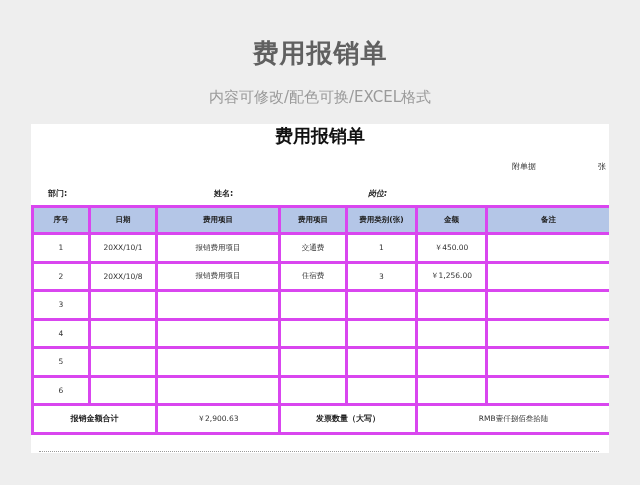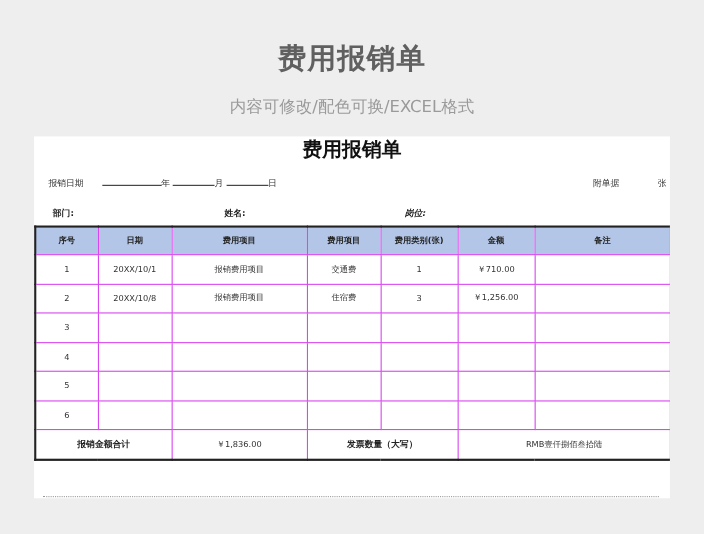"报销日期 年 月 日" div.meta { html: <div> <span>报销日期</span> <span></span><span>年</span> <span></span><span>月</span> <span></span><span>日</span> </div> -> none }
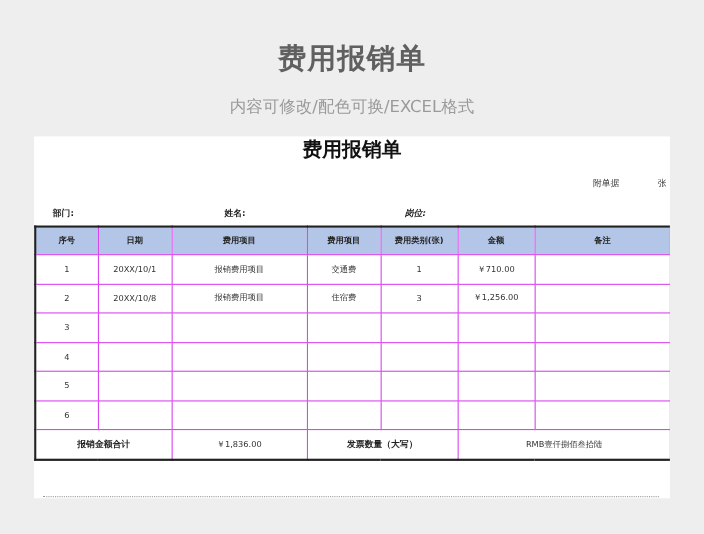"附单据" div.meta { left: 508px -> 481px }
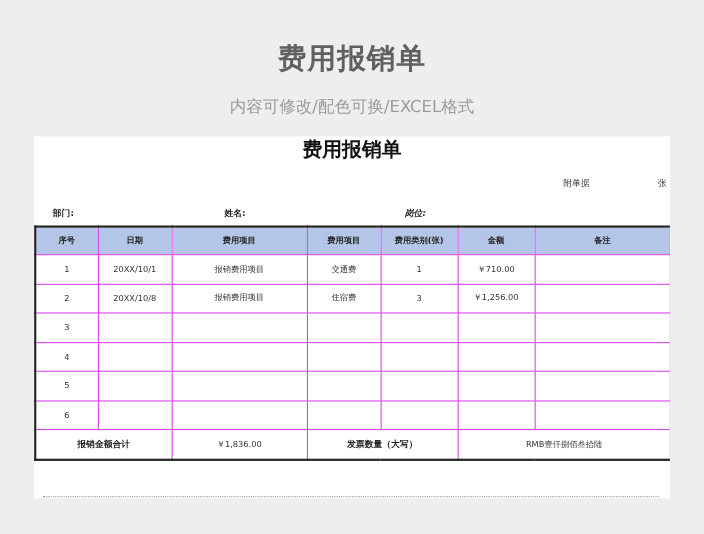"姓名:" div.meta { left: 173px -> 183px }
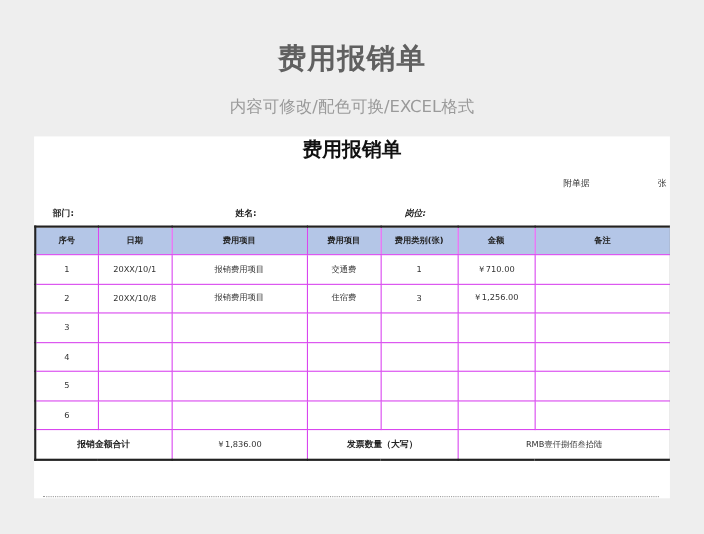"序号" td { border: 1px solid #d946ef -> 3px solid #d946ef }
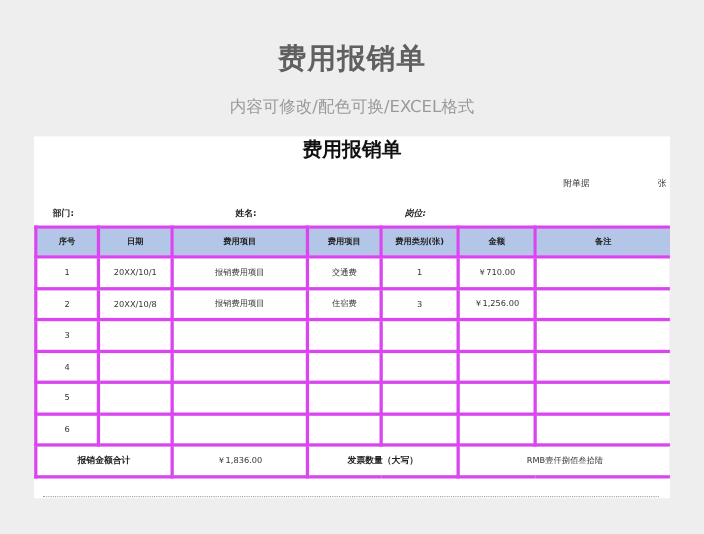"￥710.00" td { text: 710.00 -> 450.00 }
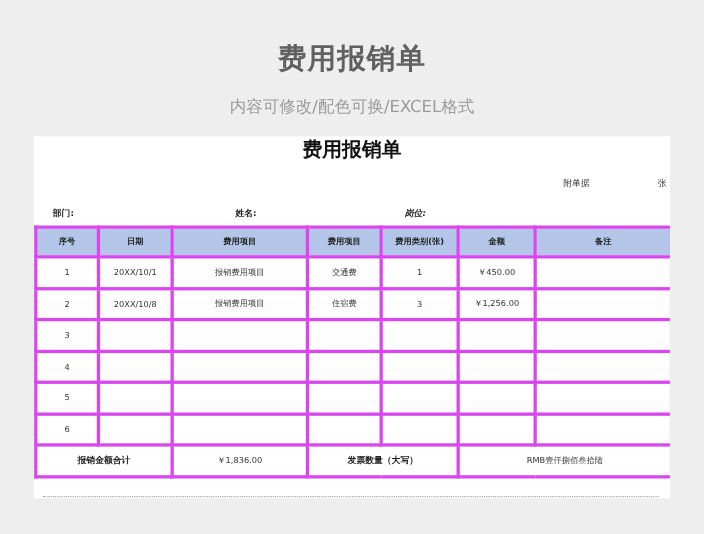"￥1,836.00" td { text: 1,836.00 -> 2,900.63 }
